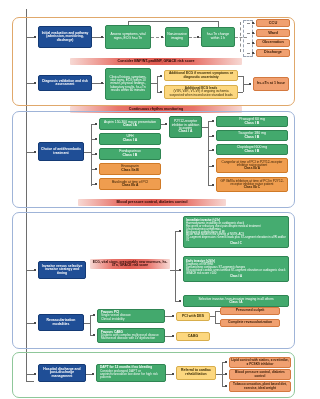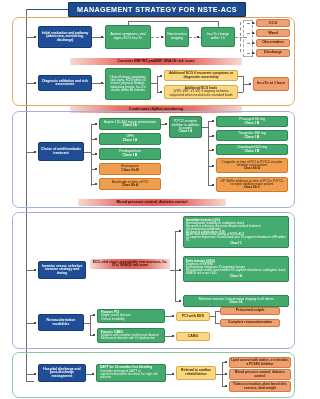"MANAGEMENT STRATEGY FOR NSTE-ACS" div.title-wrap { html: <div> <div></div> <div> <span>MANAGEMENT STRATEGY FOR NSTE-ACS</span> </div> </div> -> none }
